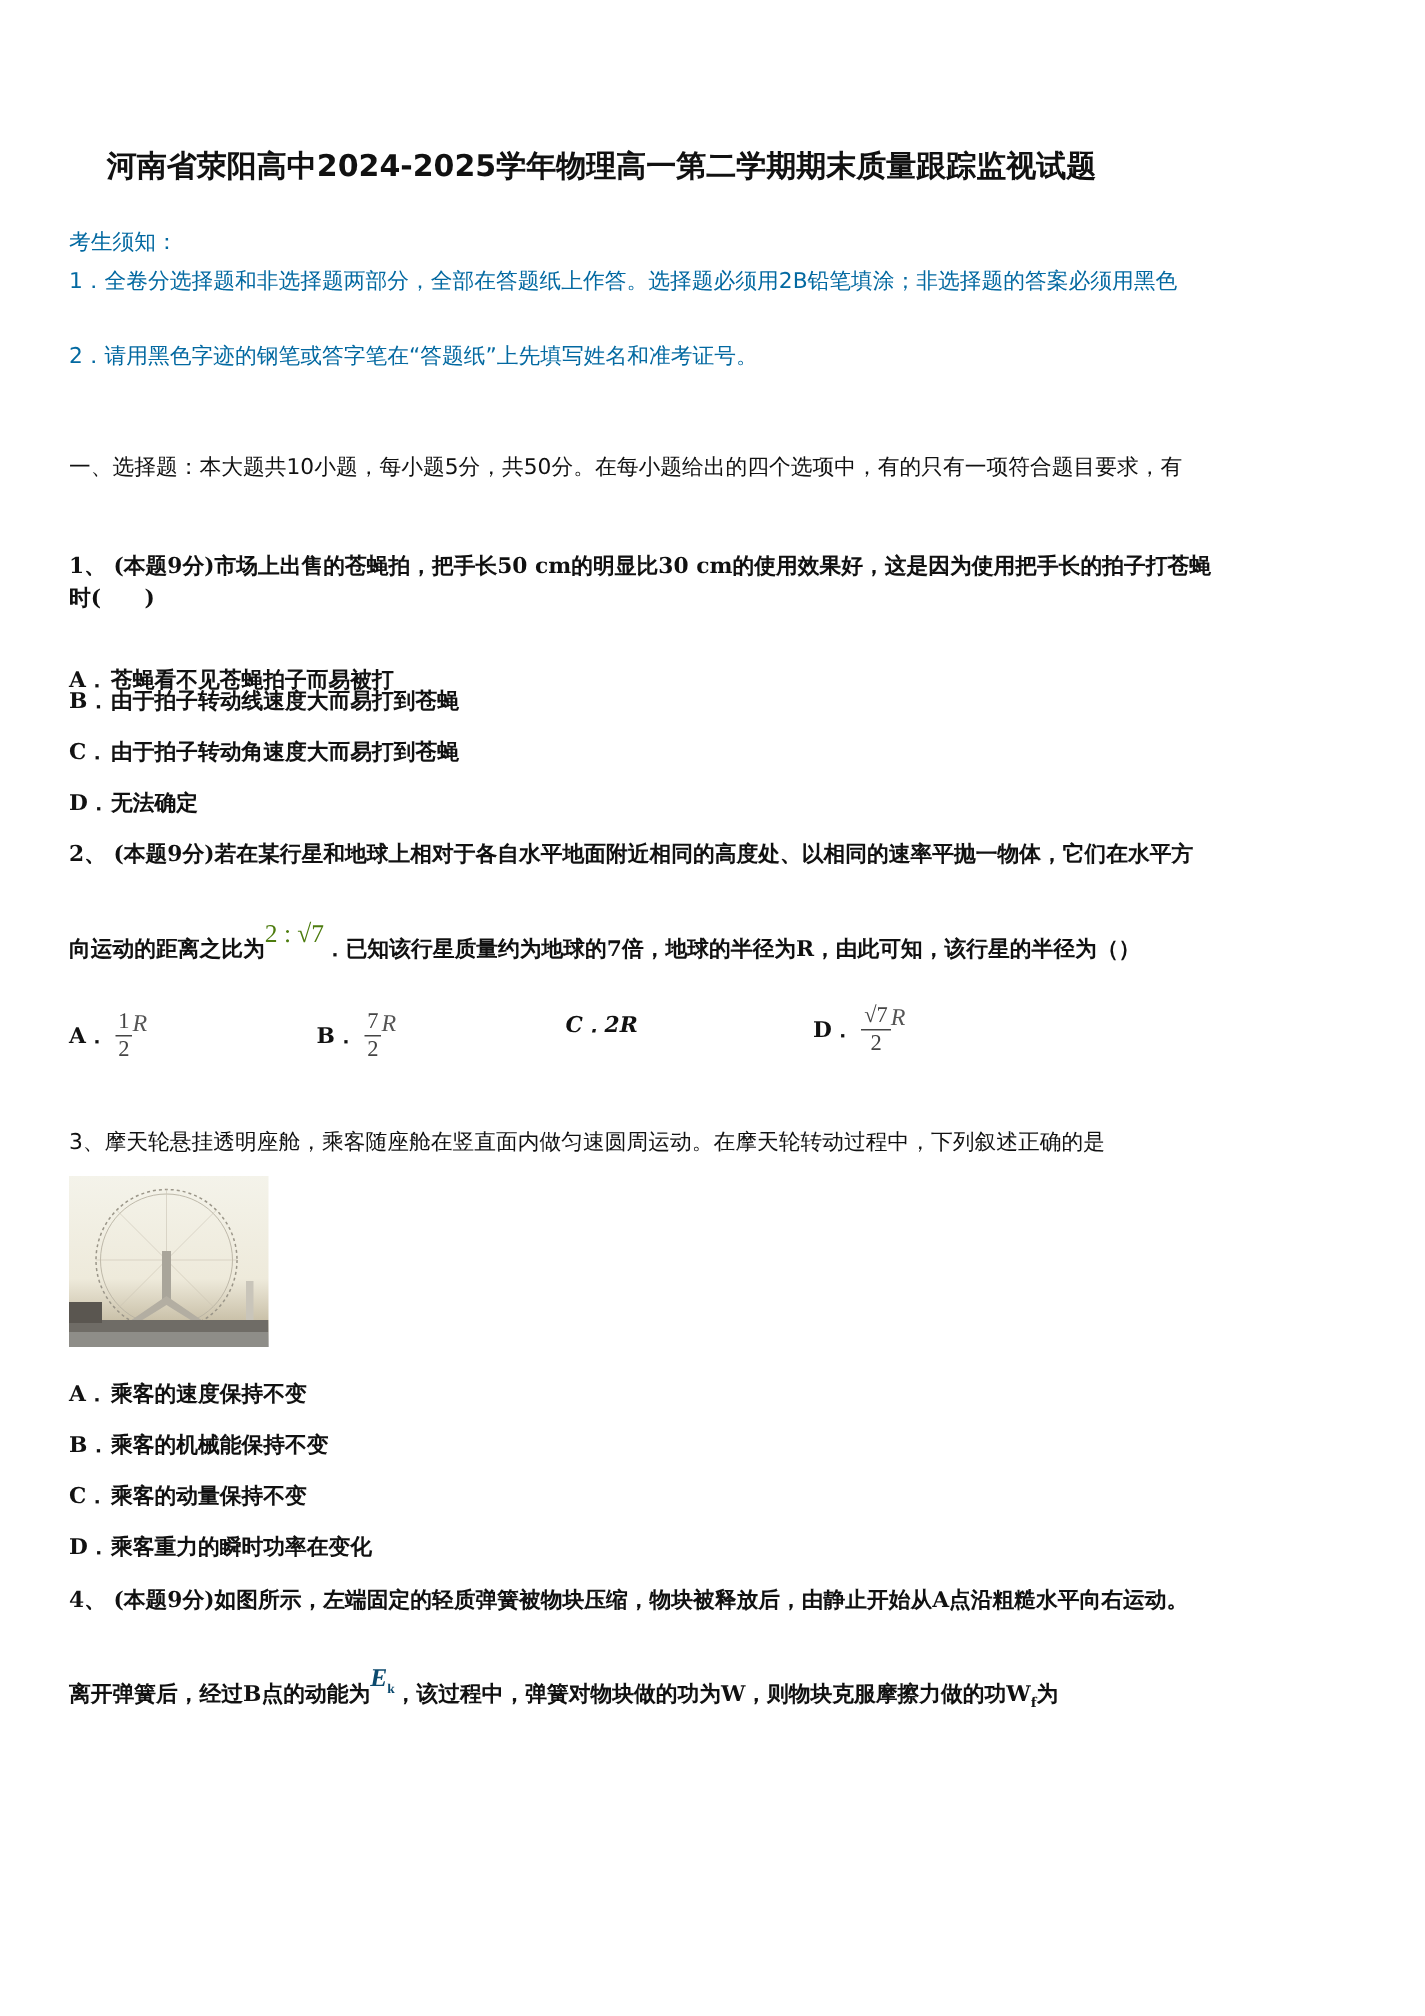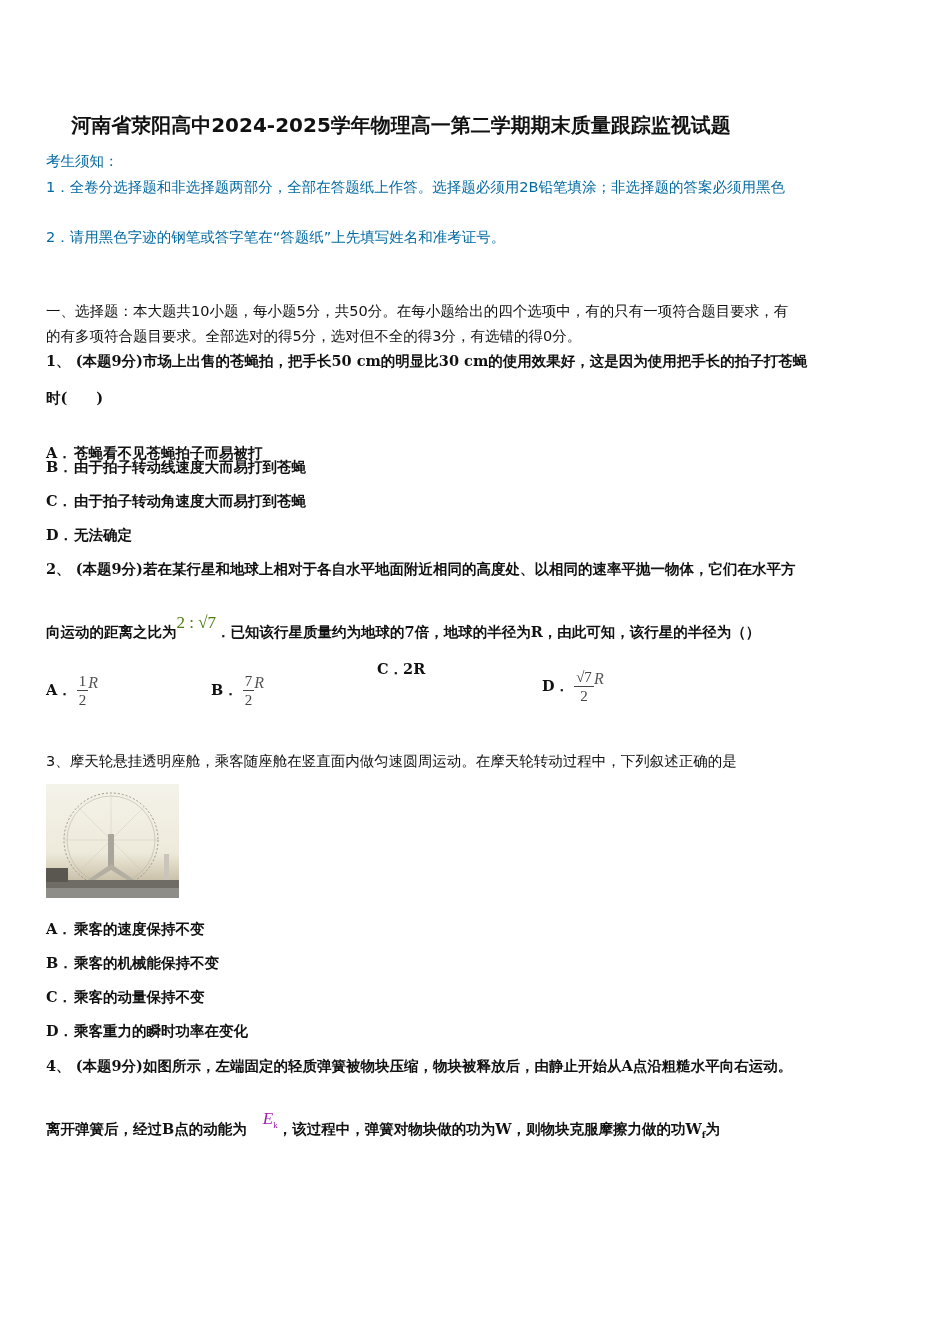"河南省荥阳高中2024-2025学年物理高一第二学期期末质量跟踪监视试题" .title { top: 112px -> 97px }
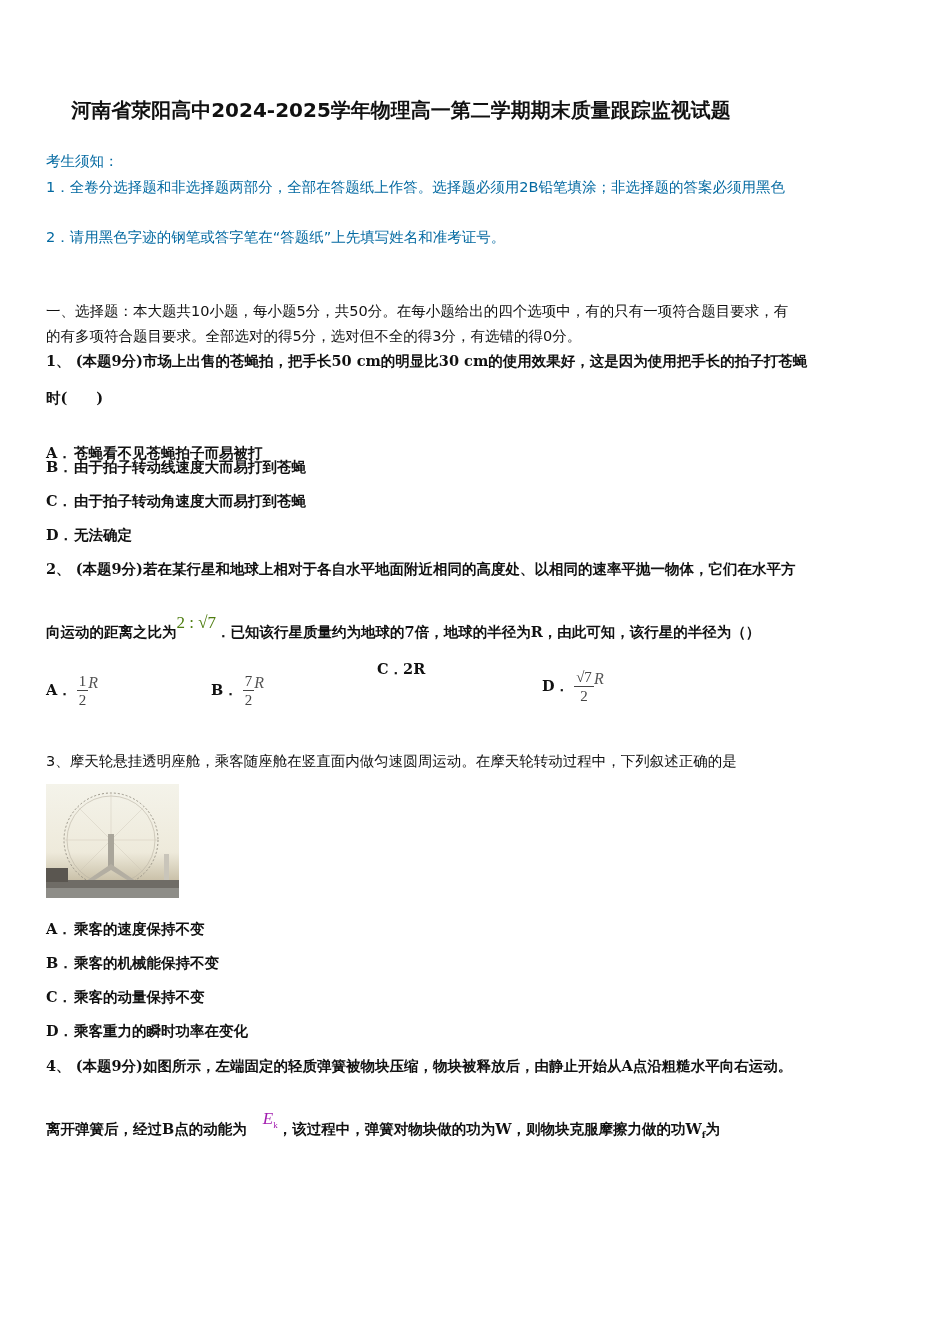"的有多项符合题目要求。全部选对的得5分，选对但不全的得3分，有选错的得0分。" div.abs { html: <div>的有多项符合题目要求。全部选对的得5分，选对但不全的得3分，有选错的得0分。</div> -> none }
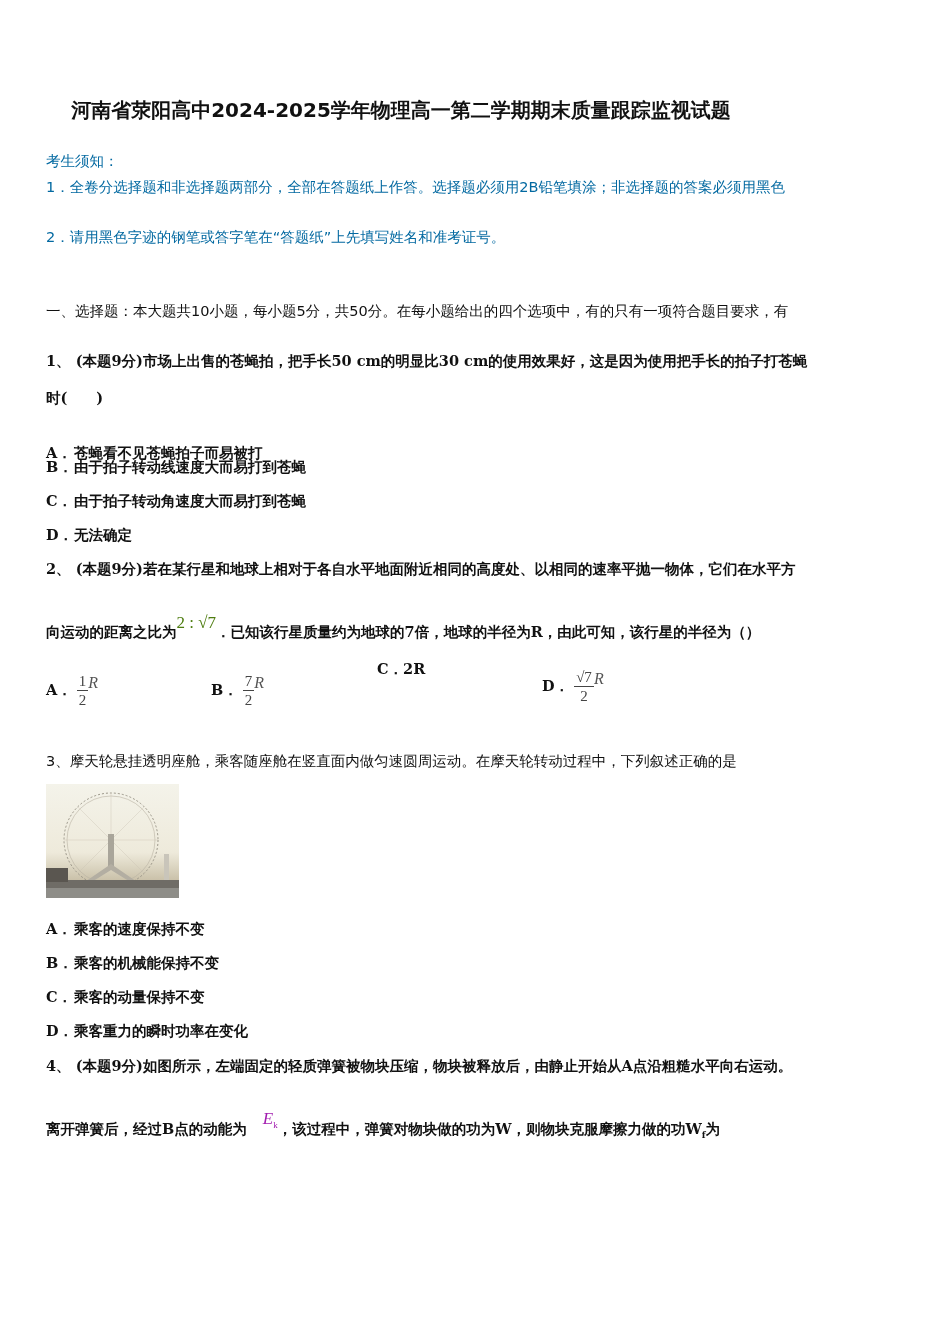"1、 (本题9分)市场上出售的苍蝇拍，把手长50 cm的明显比30" div.abs { top: 352px -> 368px }
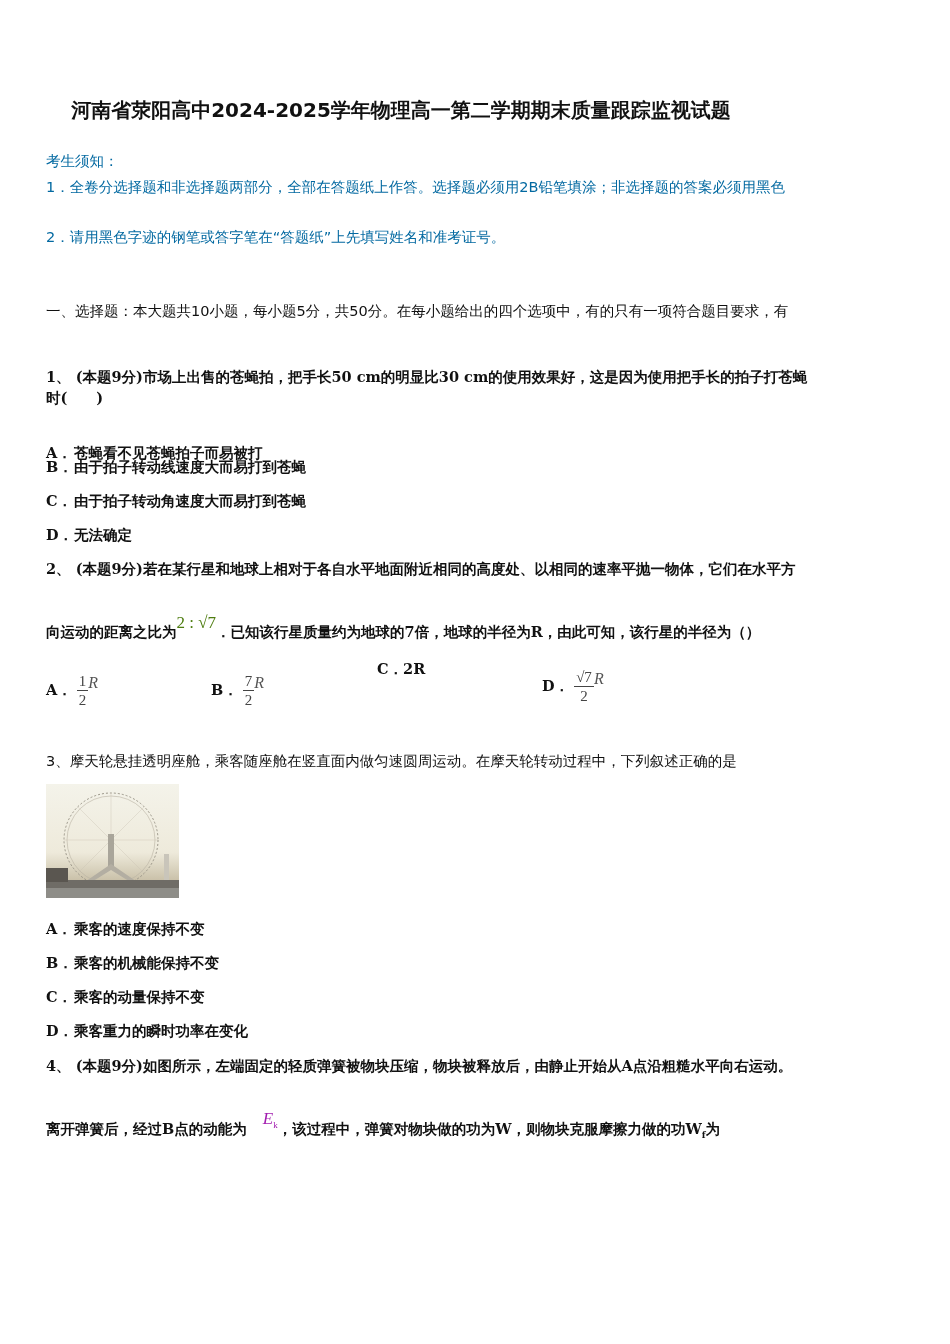"C．2R" div.abs { font-style: none -> italic; top: 660px -> 674px }
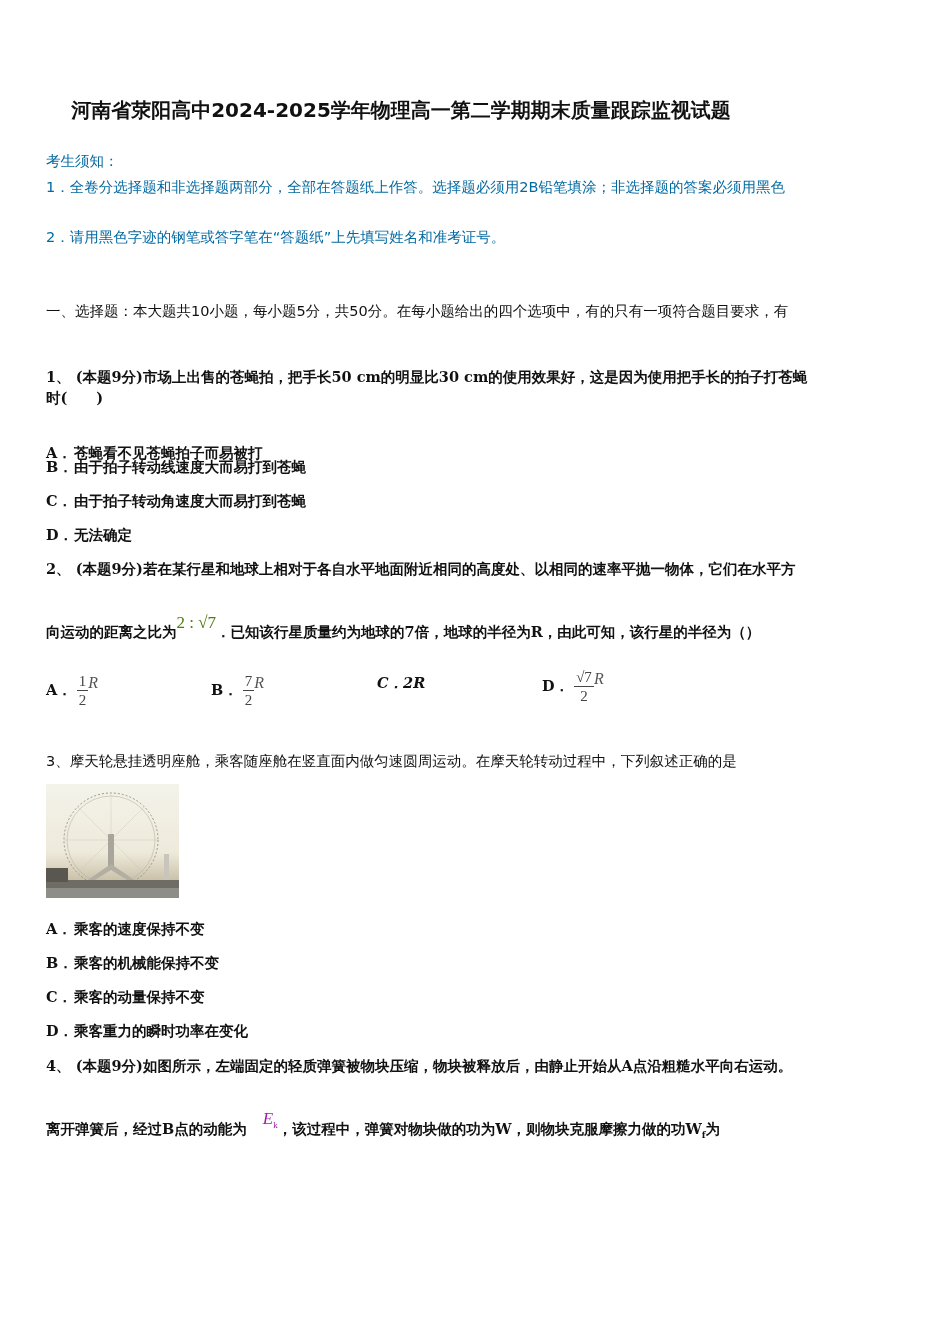"Ek" .ek { color: #a21caf -> #0c4a6e; font-weight: normal -> bold; margin-left: 16px -> none }
